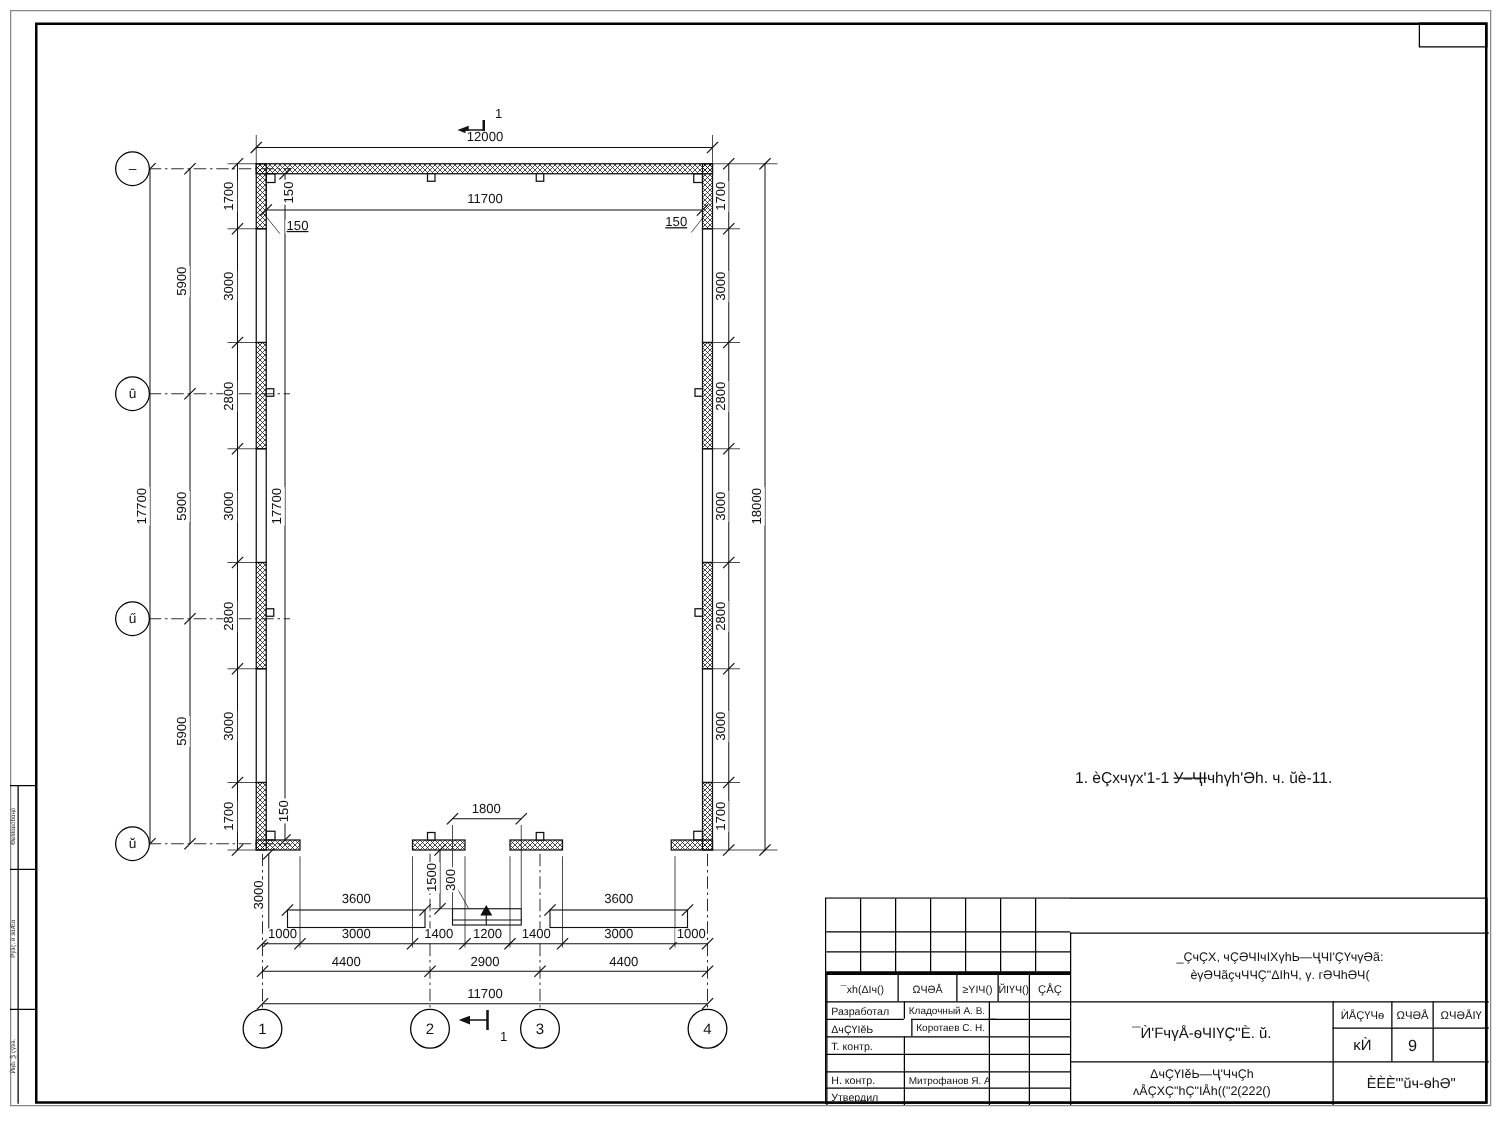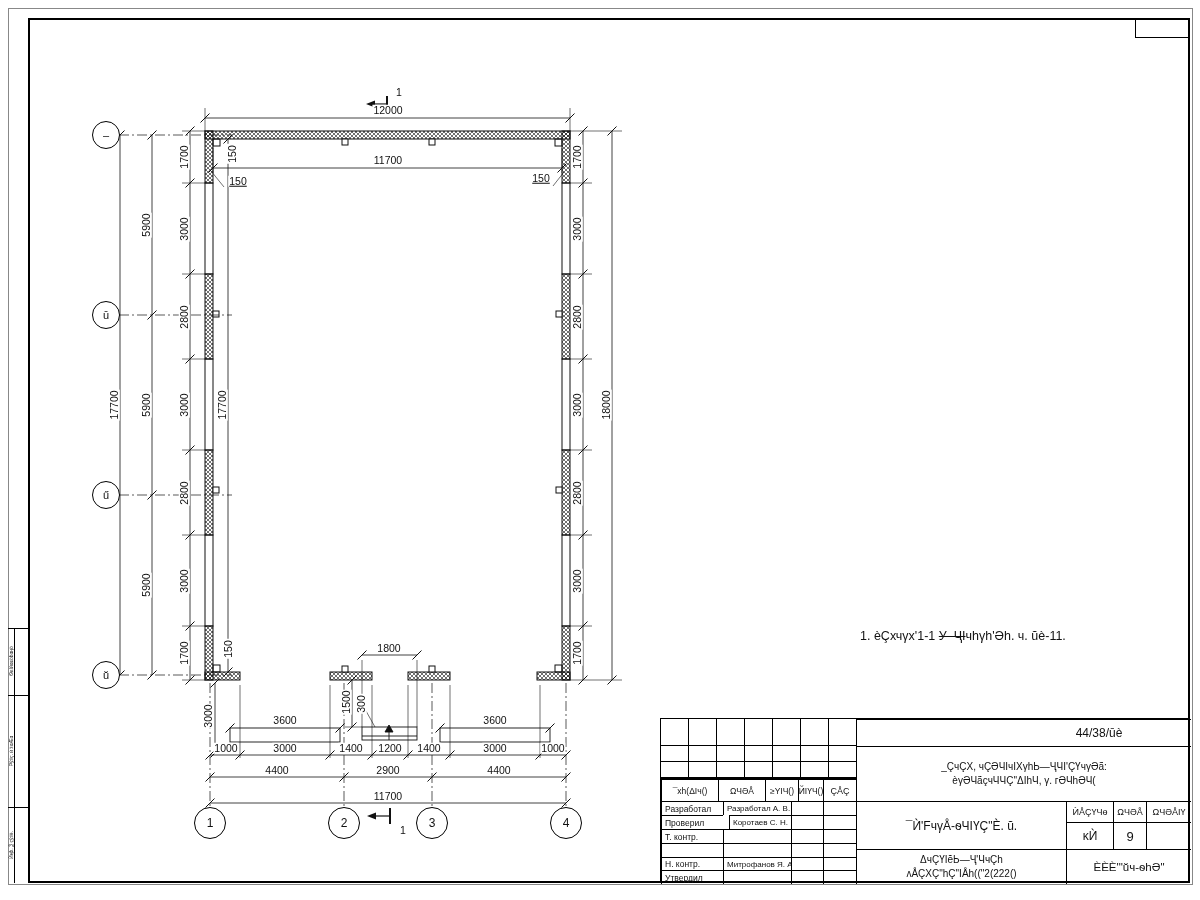"1. èÇхчγх'1-1 У–ҶIчhγh'Әh. ч. ŭè-11." #note { margin-top: 14px -> none }
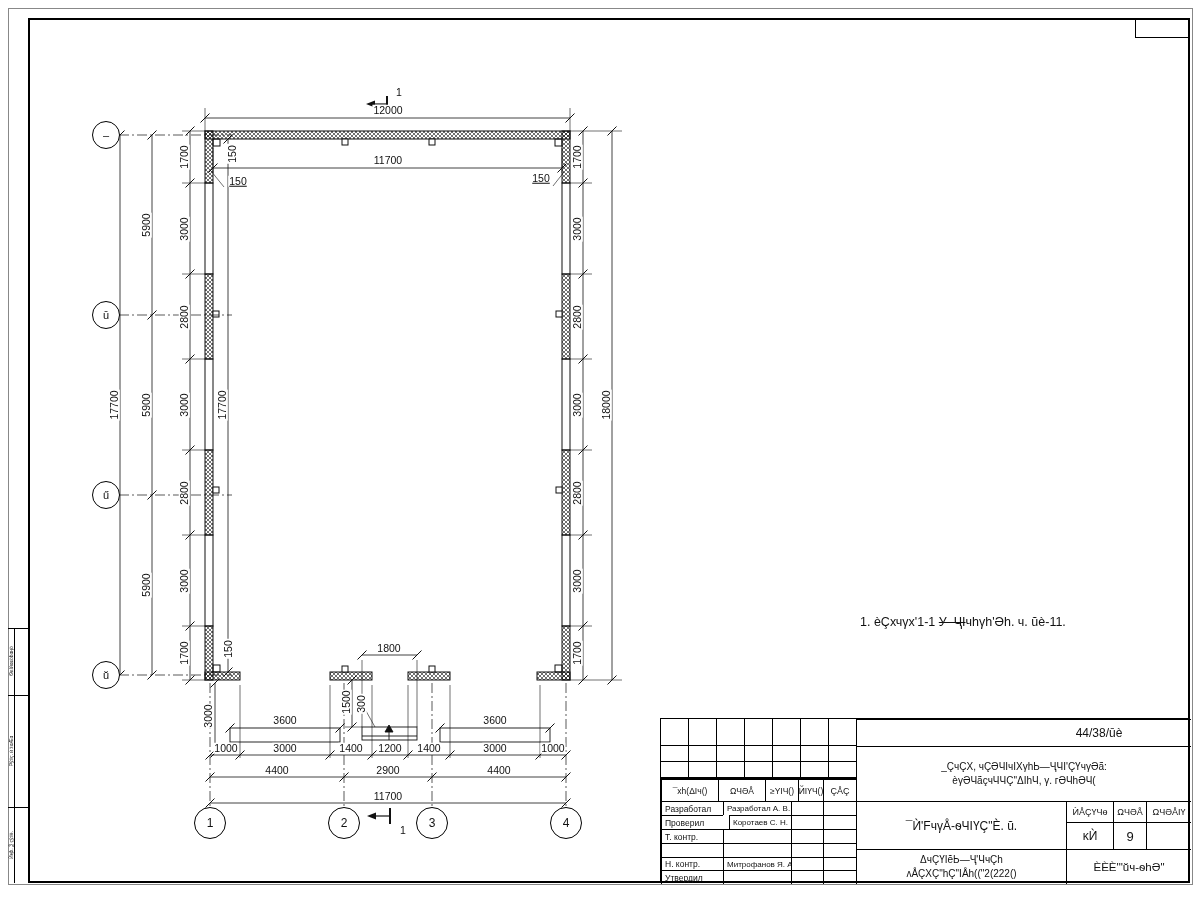"44/38/ūè" div.cell { html: <div>44/38/ūè</div> -> none }
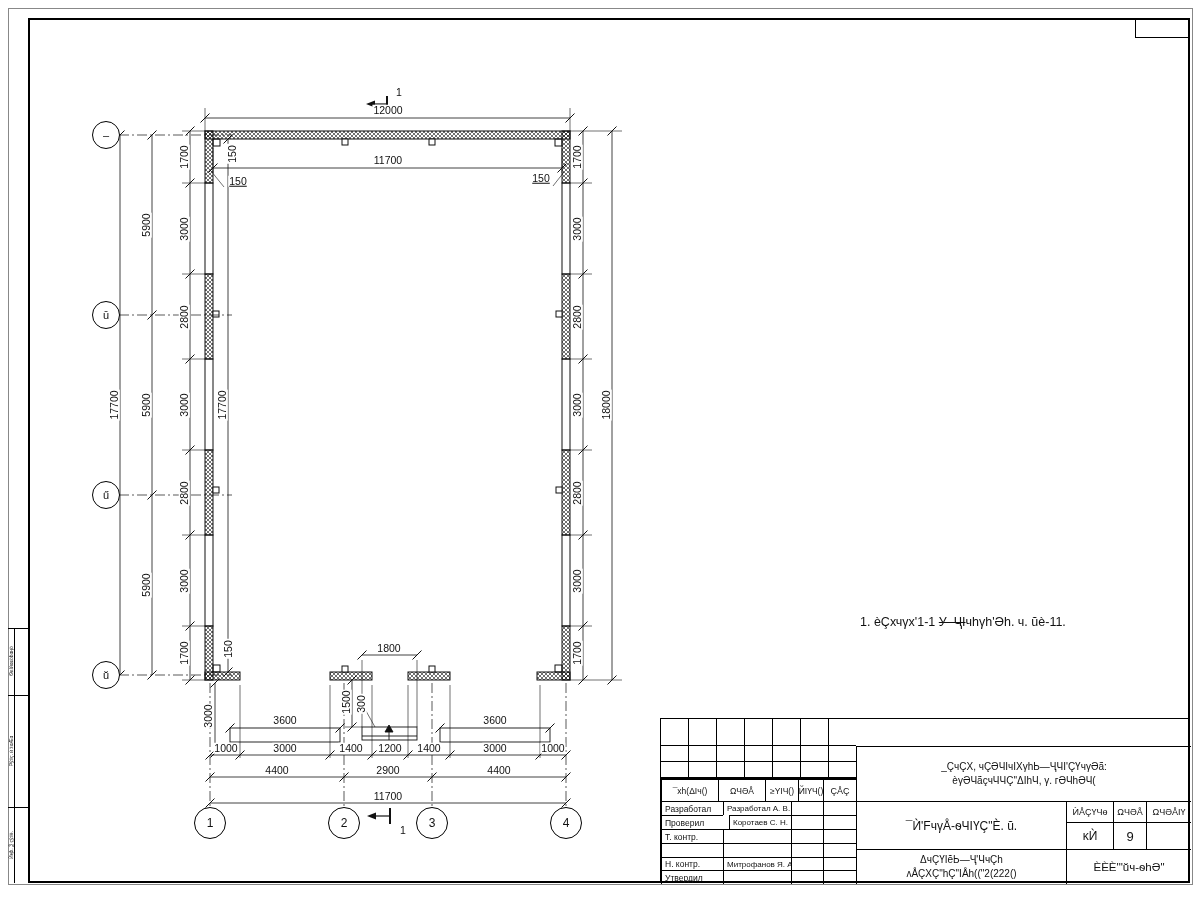"Разработал А. В." div.cell { text: Разработал -> Кладочный }
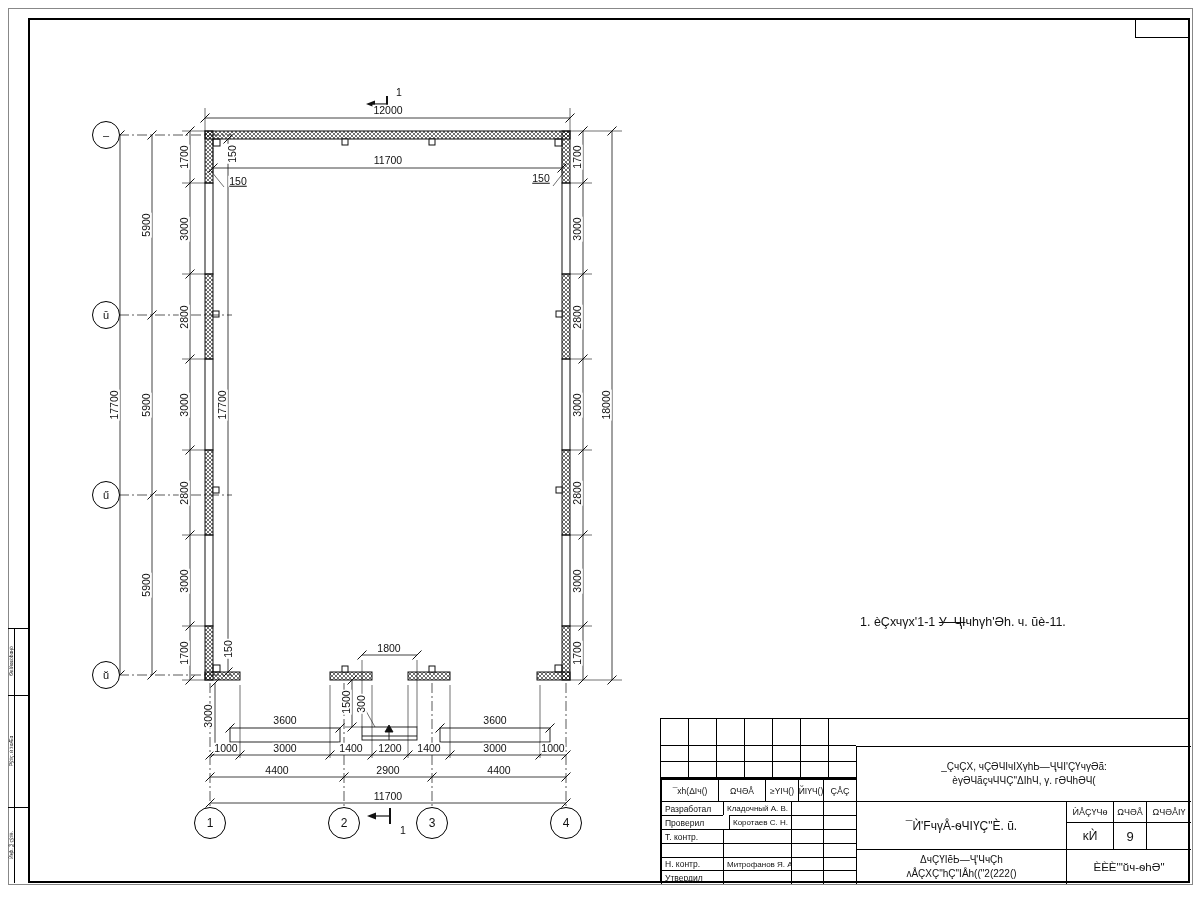"Проверил" div.cell { text: Проверил -> ΔчÇҮIĕЬ }
